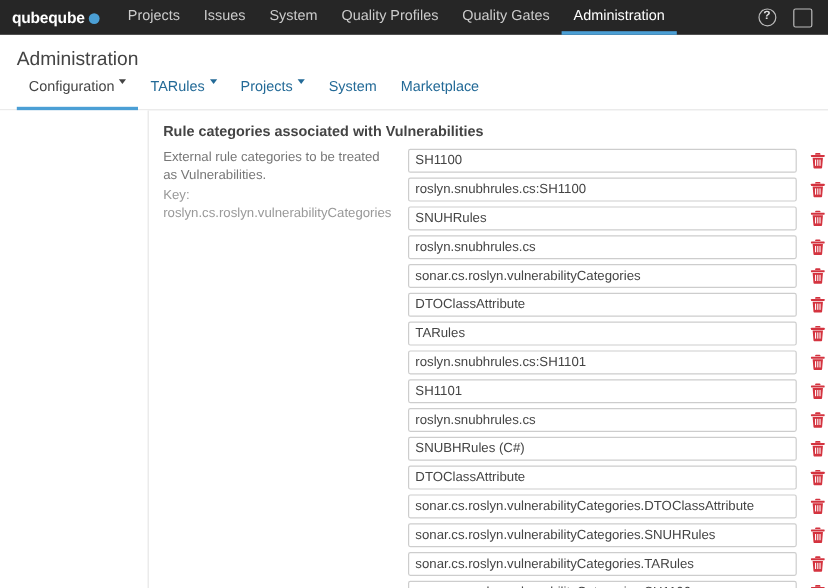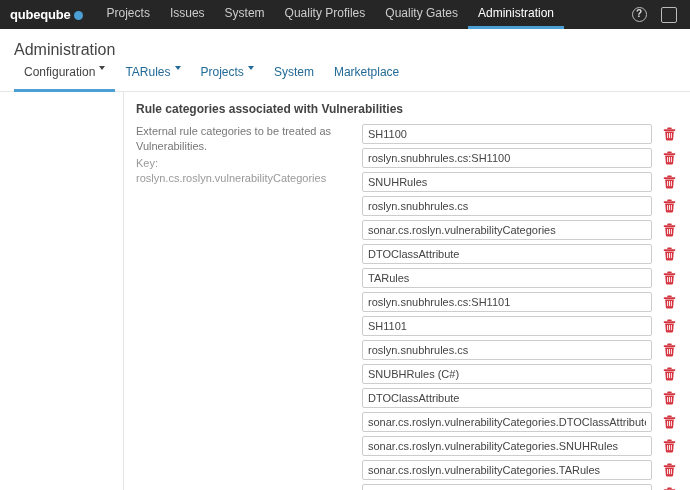"SH1100" .field-row input { width: 290px -> 324px }
